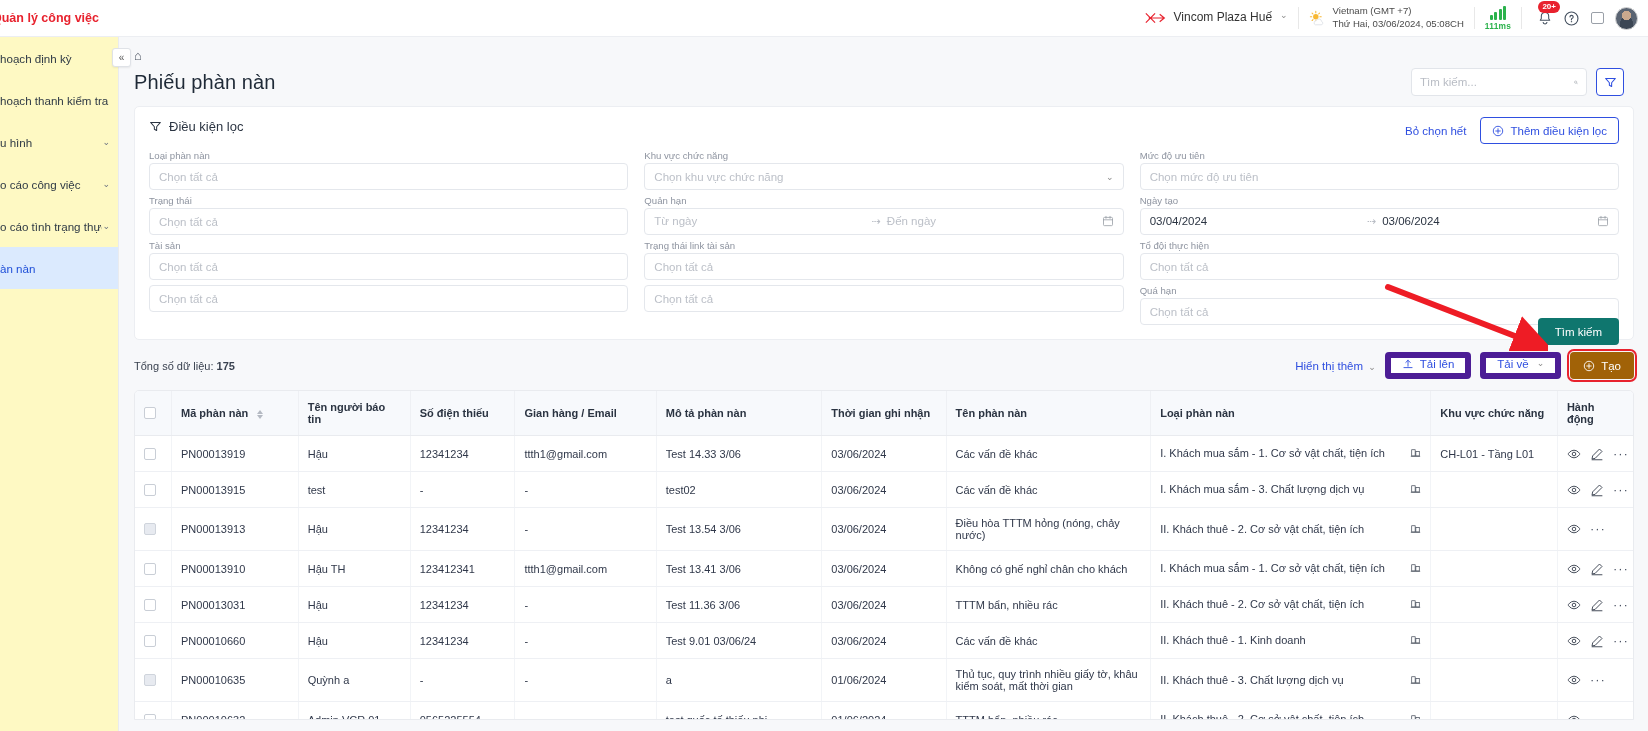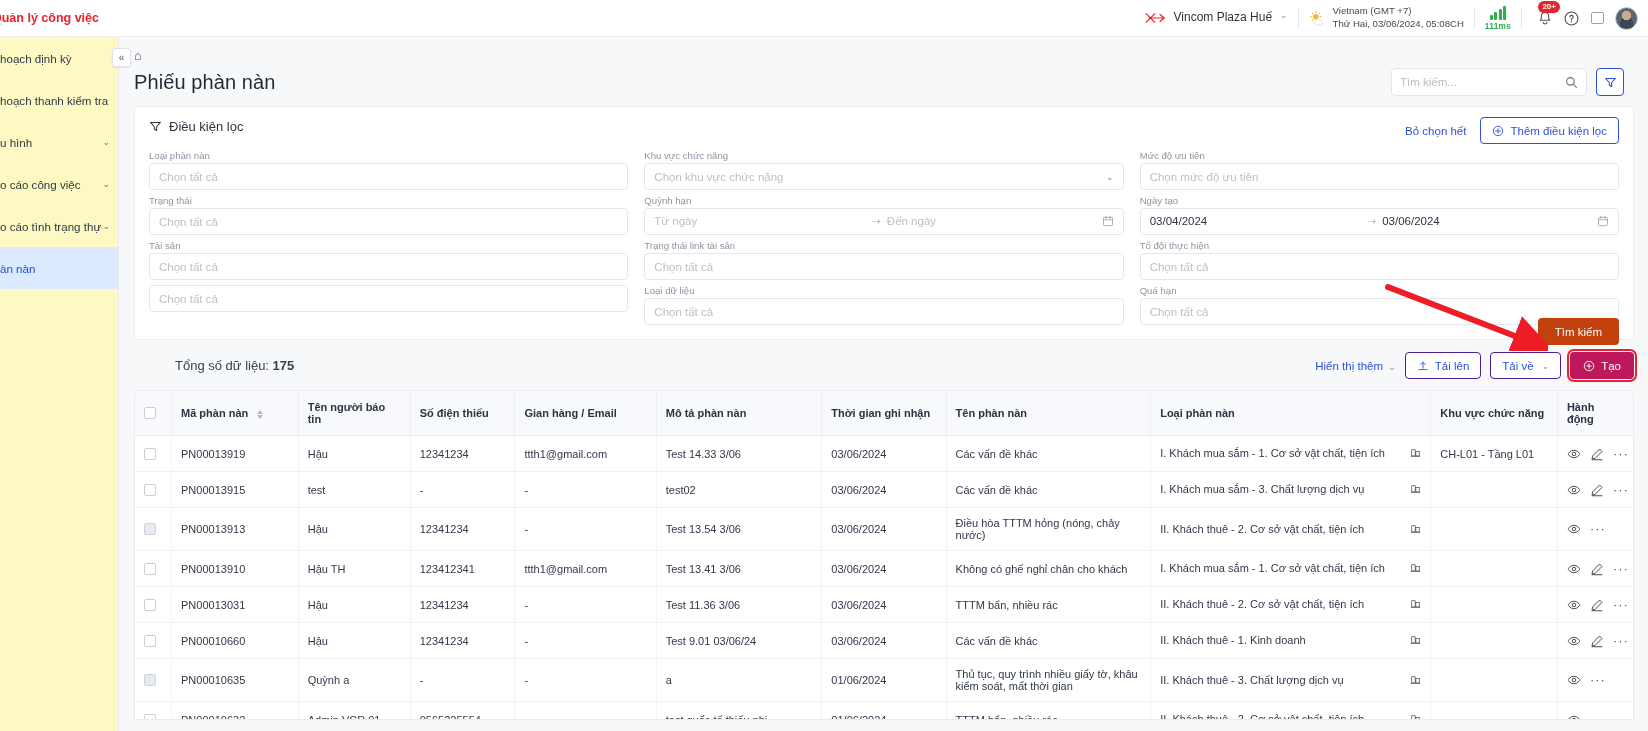"Tìm kiếm..." .searchbox { width: 196px -> 176px }
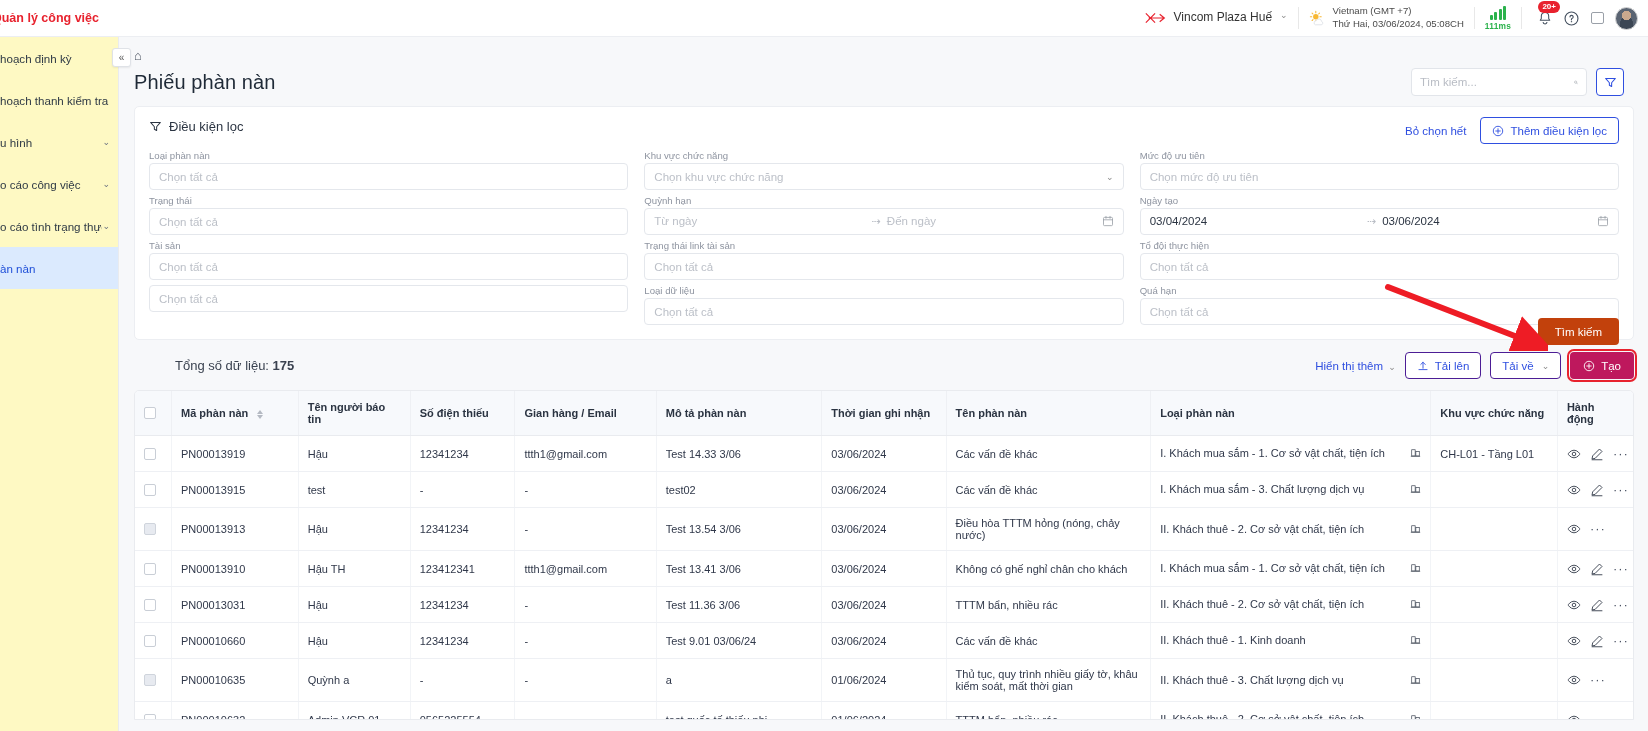"Quỳnh hạn" label { text: Quỳnh -> Quản }
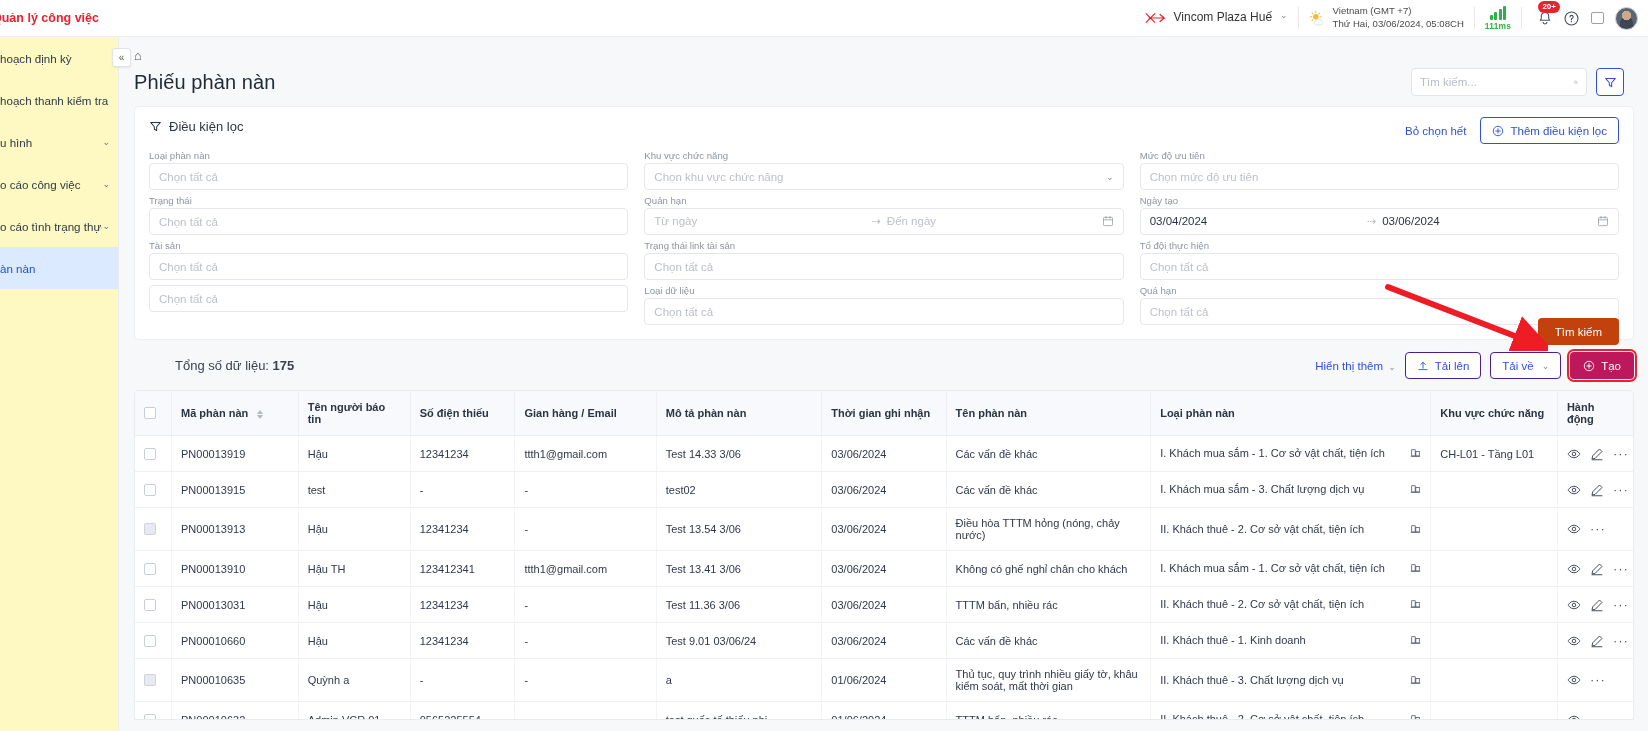"Loại dữ liệu" label { html: <label>Loại dữ liệu</label> -> none }
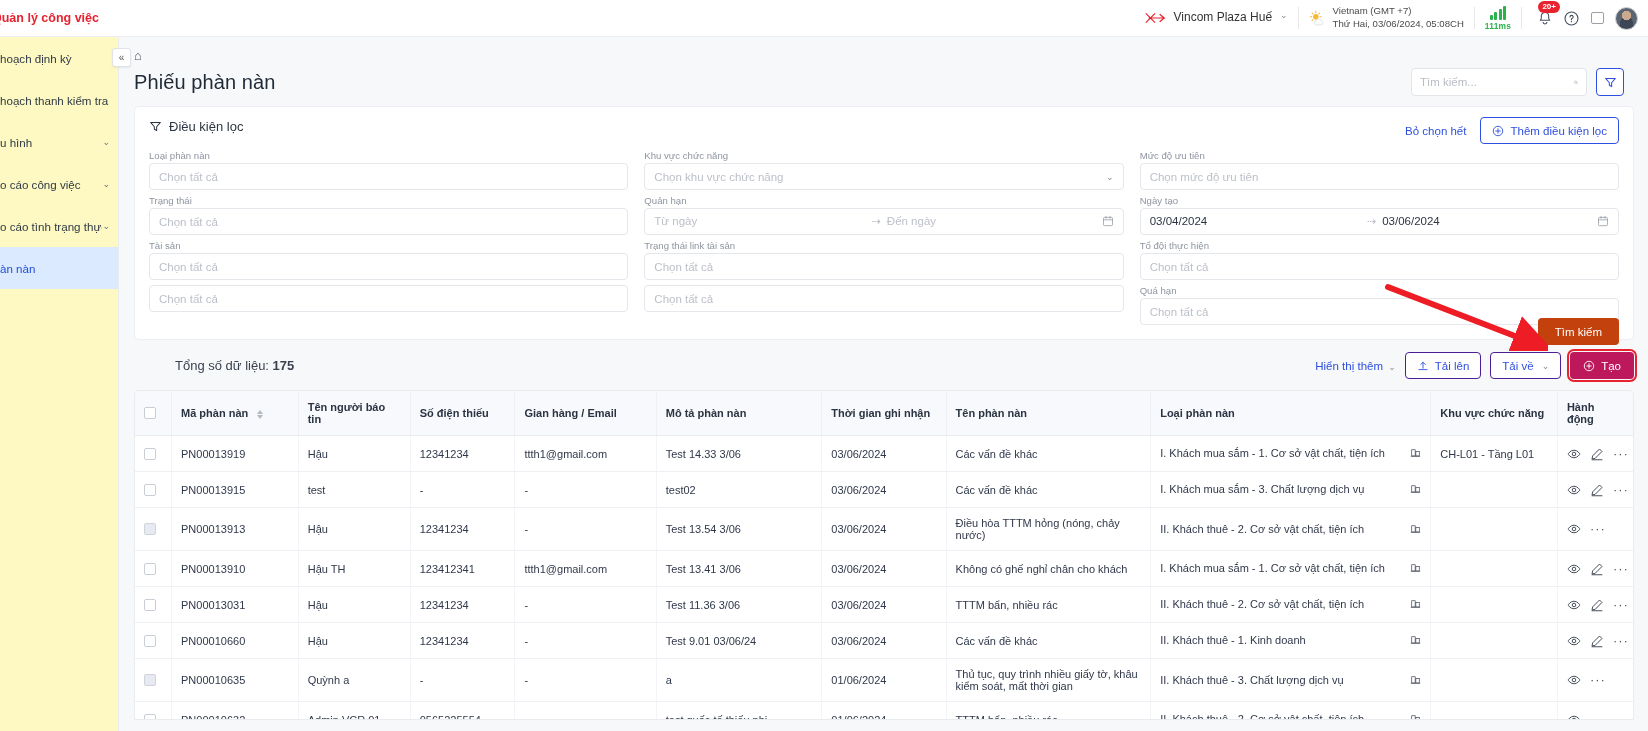"Tìm kiếm" .btn-primary { background: #c2410c -> #0f766e }
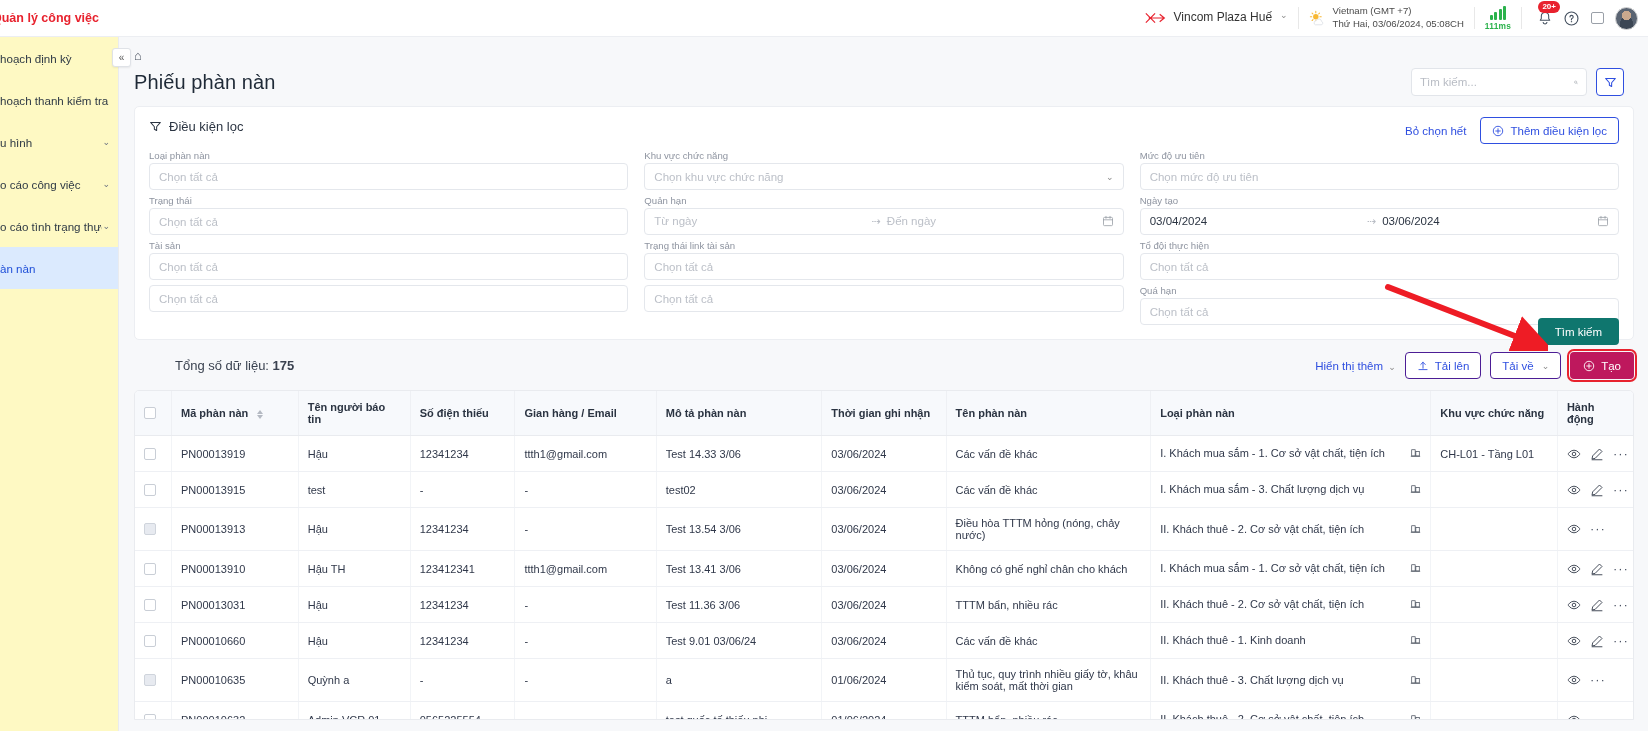"Tổng số dữ liệu: 175" .total { font-size: 13px -> 11px; margin-left: 41px -> none }
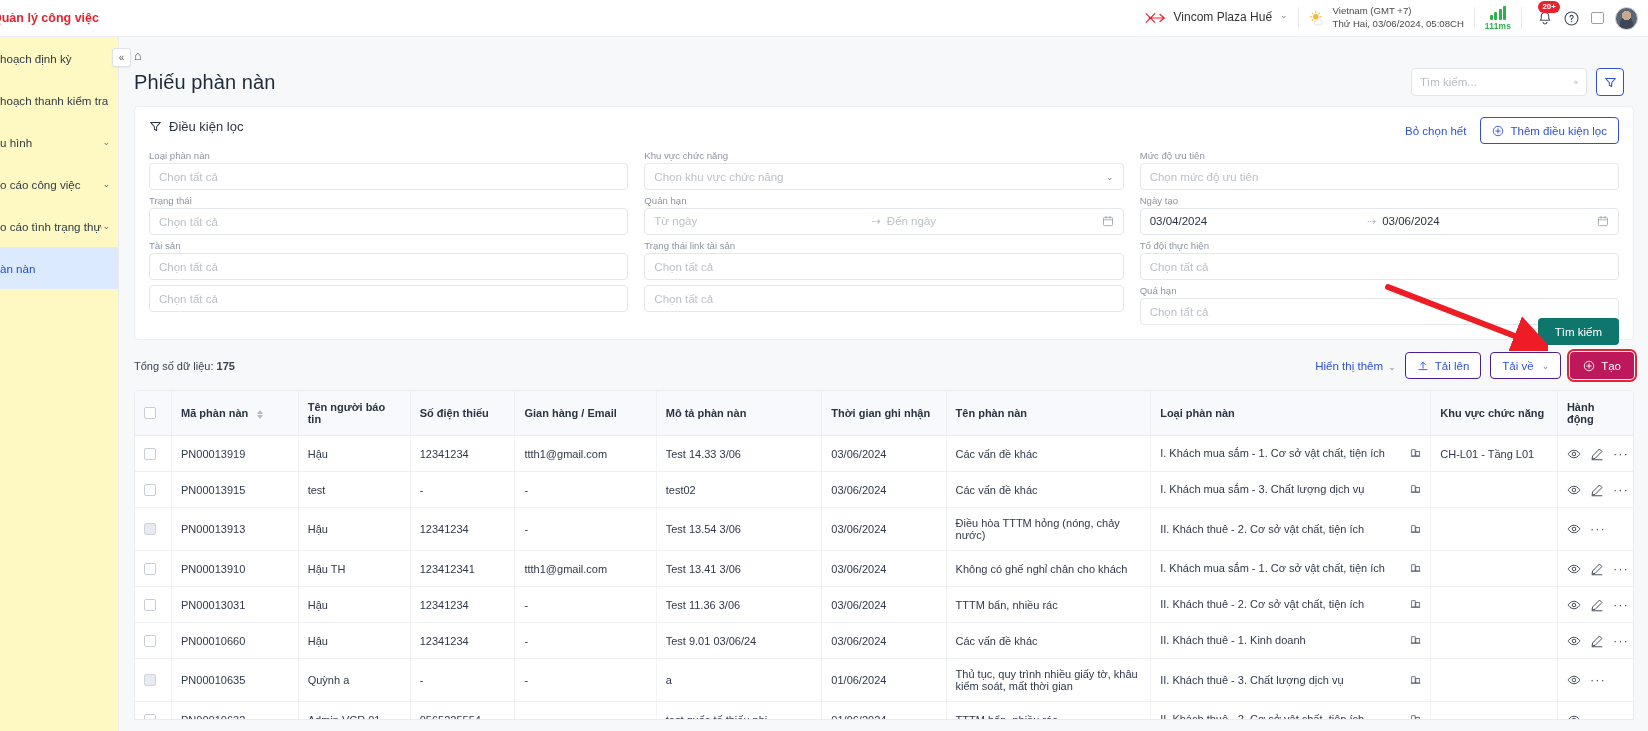"Tải lên" .btn-ghost { align-items: center -> none; border: 1px solid #4c1d95 -> 6px solid #4c1d95 }
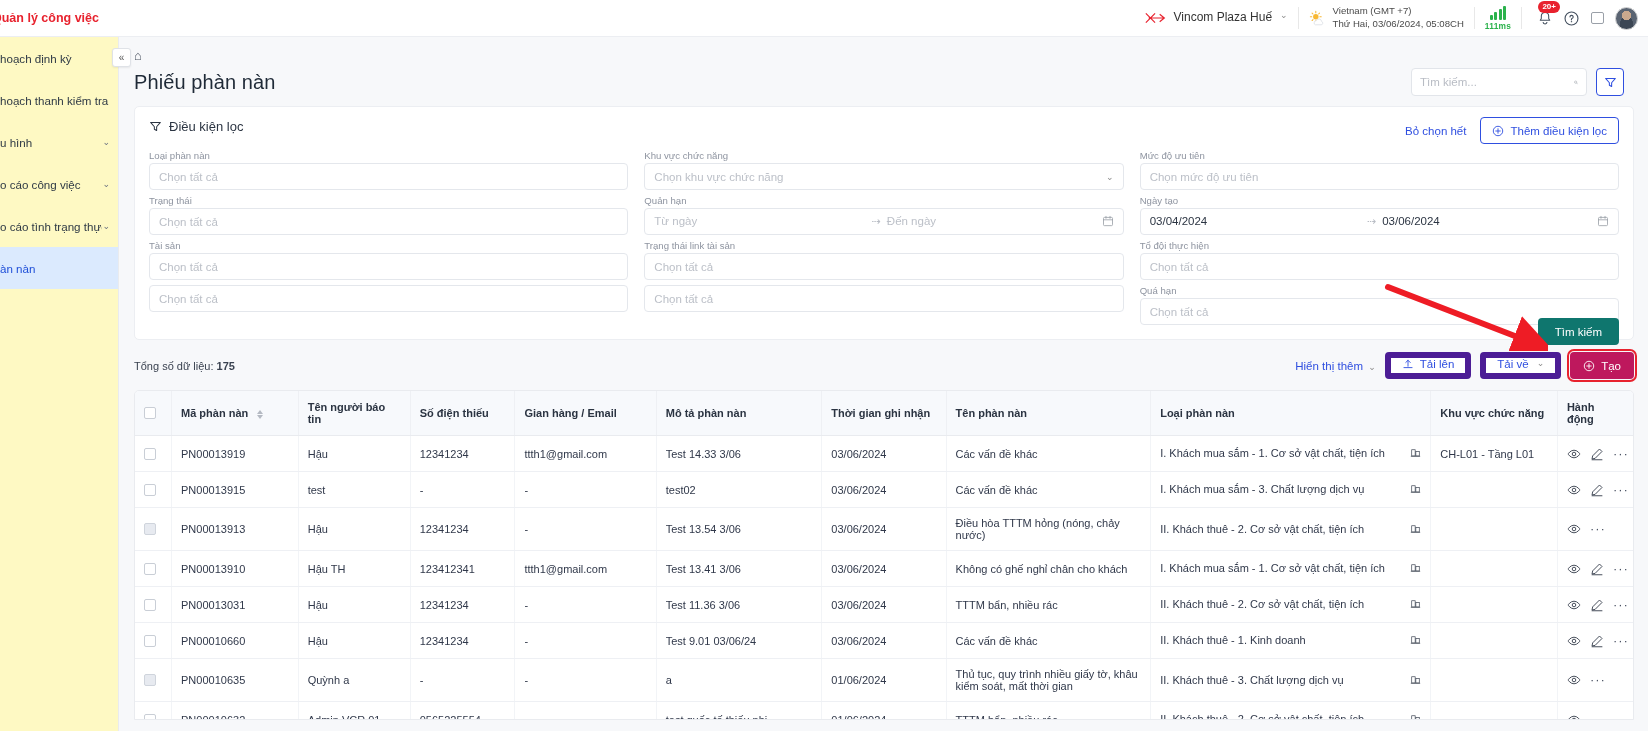"Tạo" .btn-create { background: #be185d -> #a16207 }
